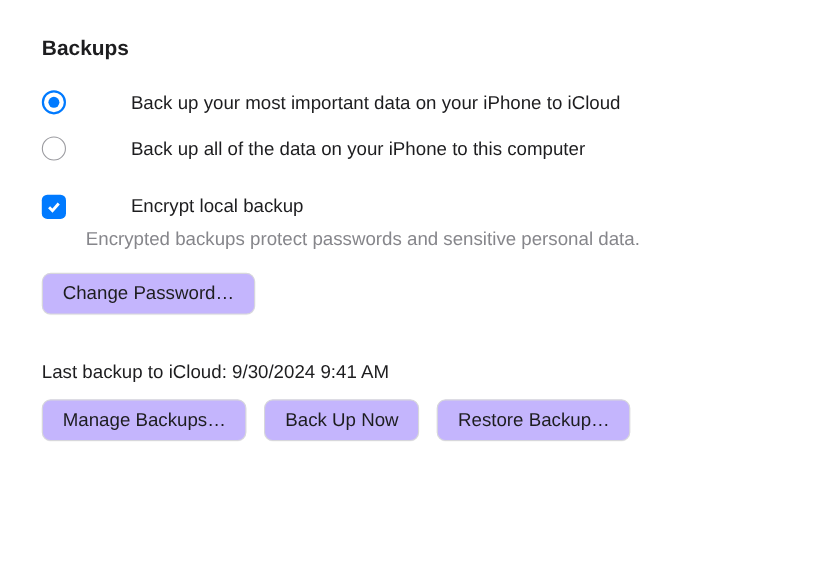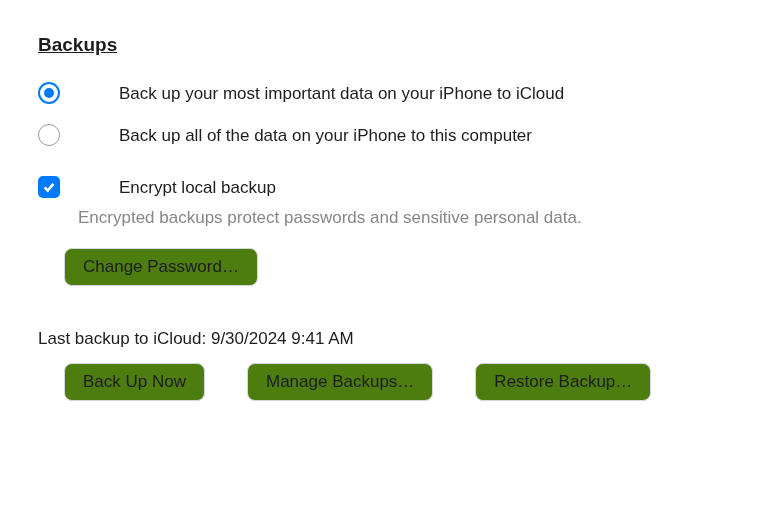"Backups" .section-title { text-decoration: underline -> none }
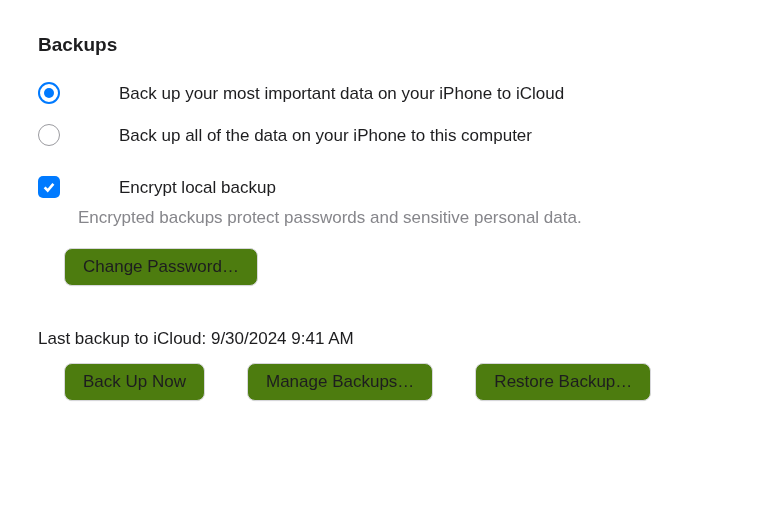"Encrypt local backup" .row.tight { align-items: none -> flex-end }
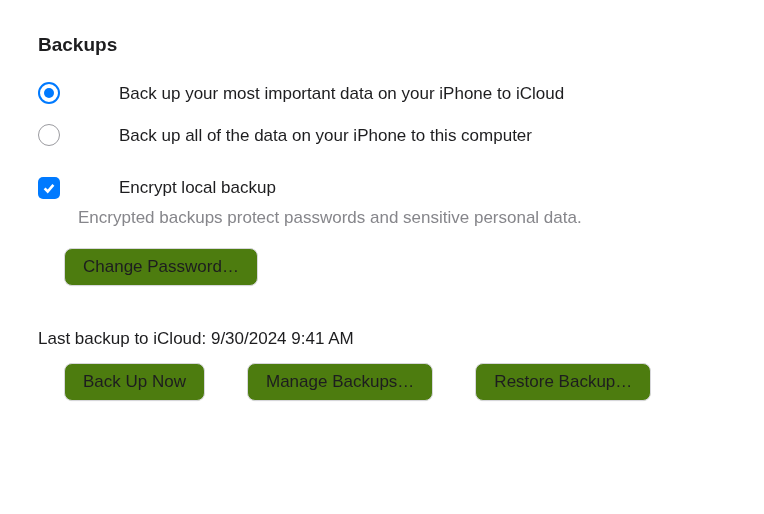"Change Password…" .btn { background: #4d7c0f -> #c4b5fd; margin-left: 26px -> none }
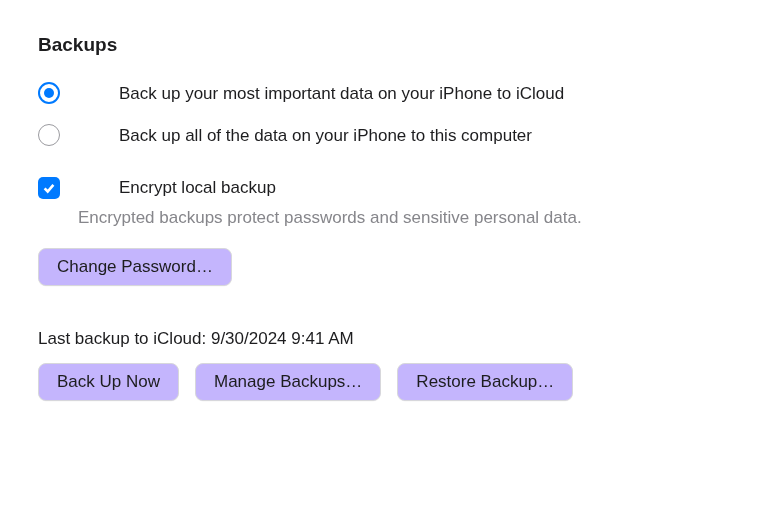"Back Up Now" button.btn { order: before "Manage Backups…" -> after "Manage Backups…" }
